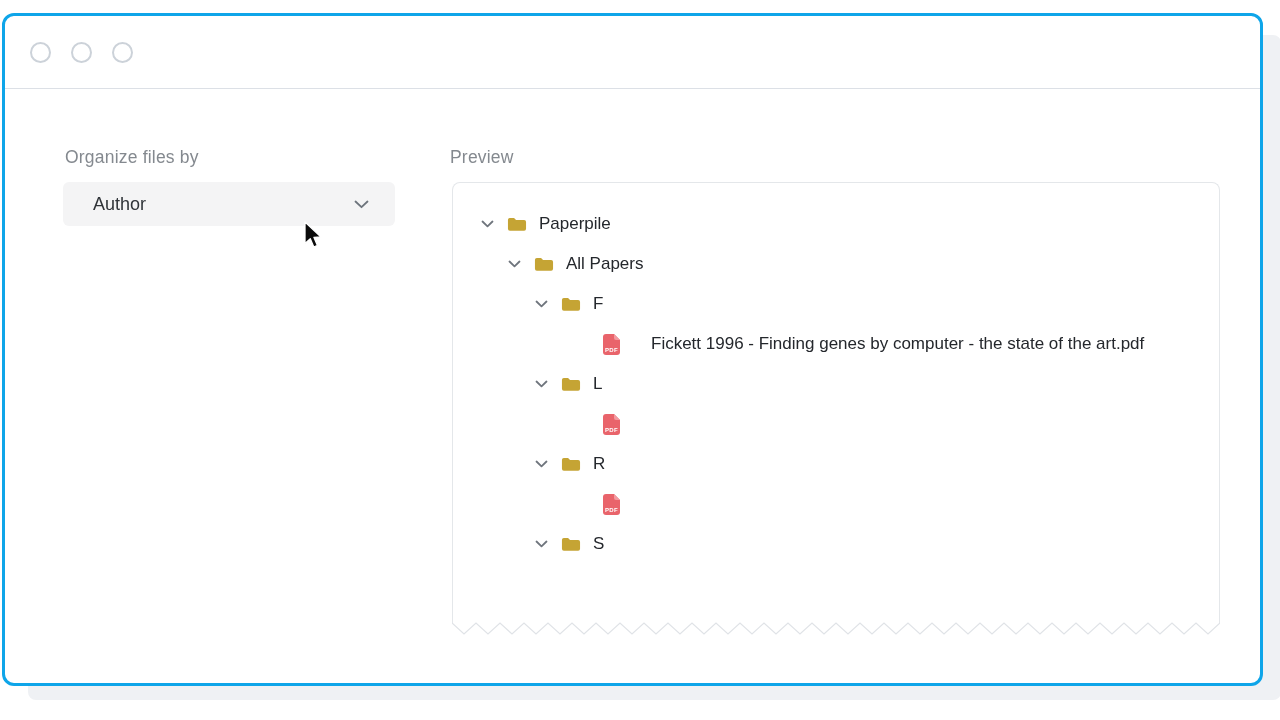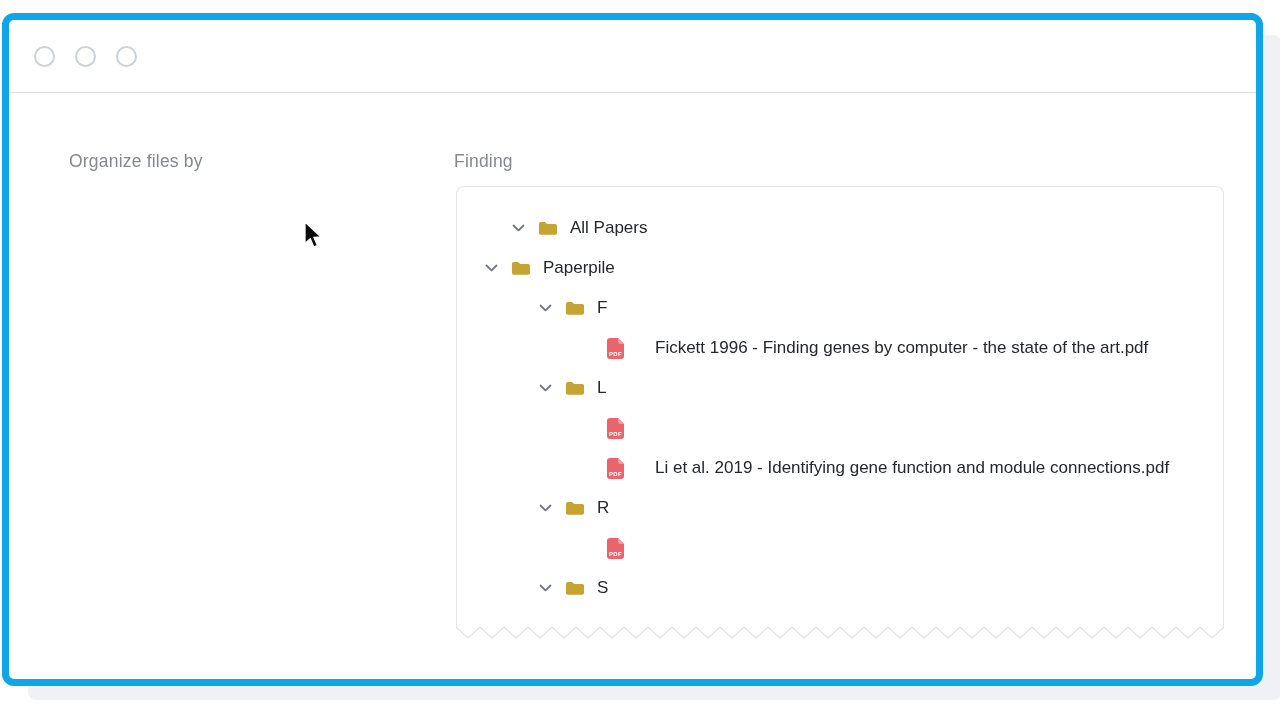"Organize files by" .window { border: 7px solid #0ea5e9 -> 3px solid #0ea5e9 }
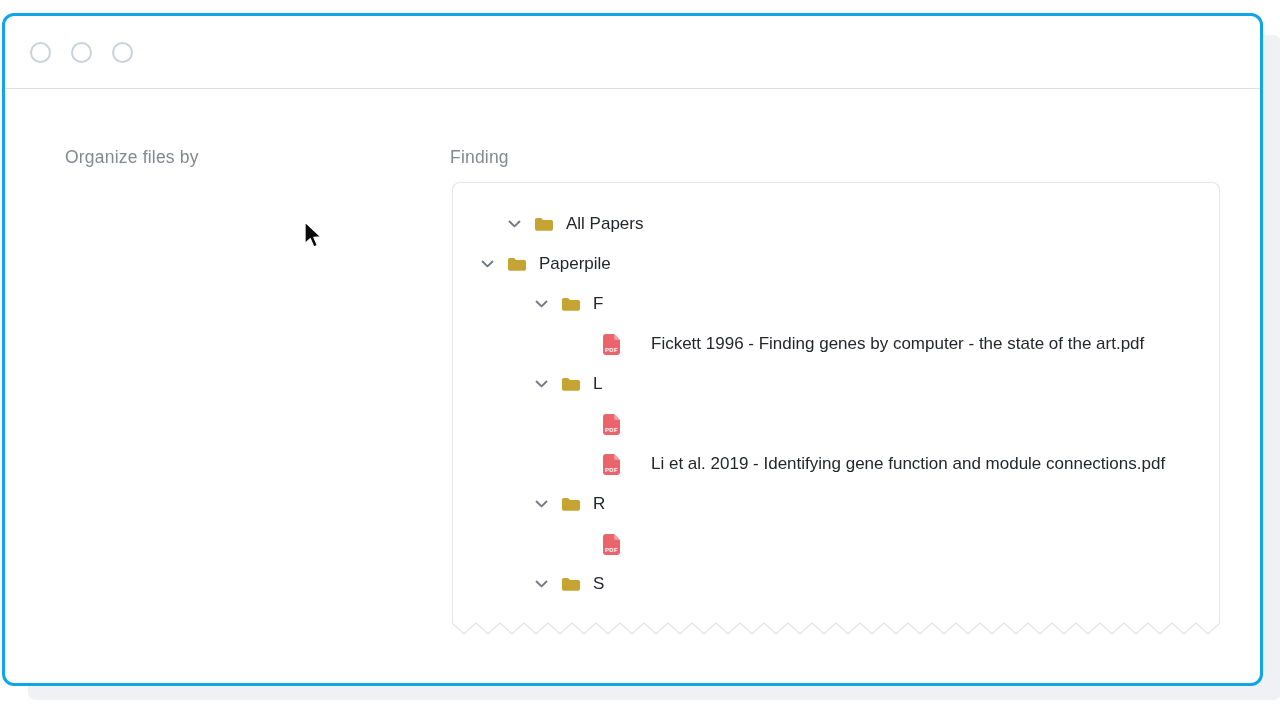"Finding" div.section-label { text: Finding -> Preview }
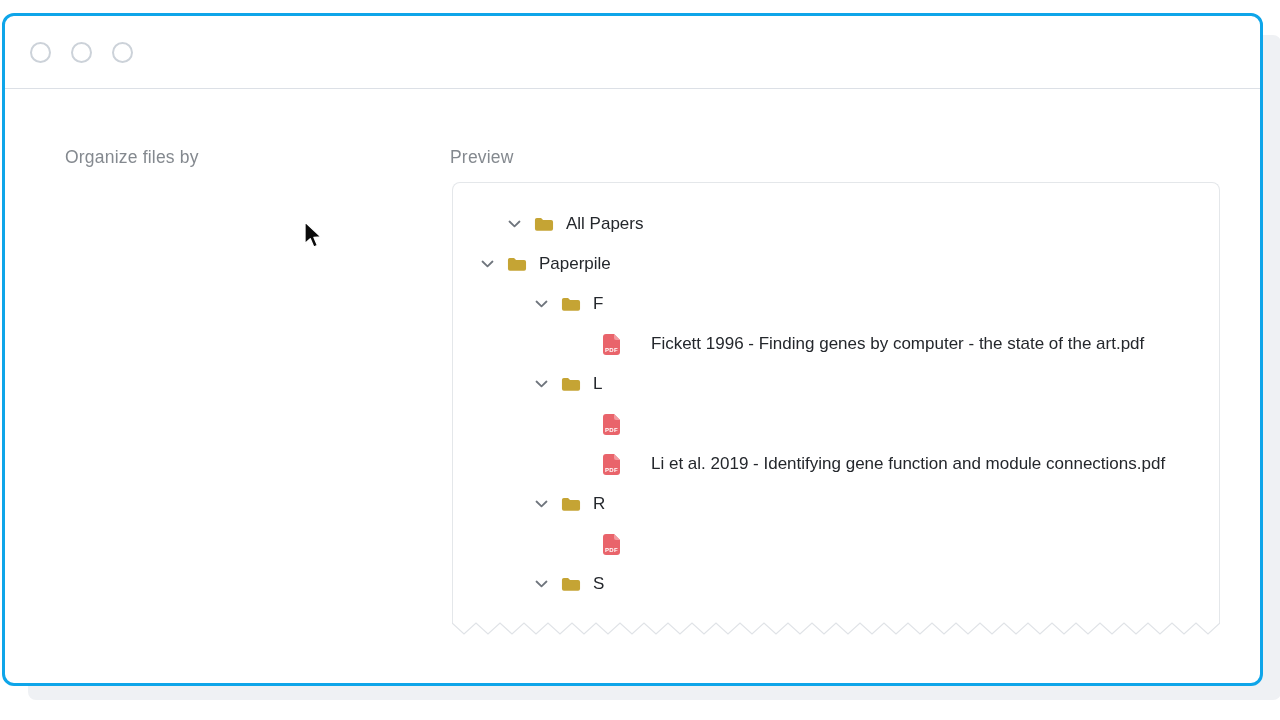"Author" div.dropdown { html: none -> <div> <span>Author</span> <svg> <path></path> </svg> </div> }
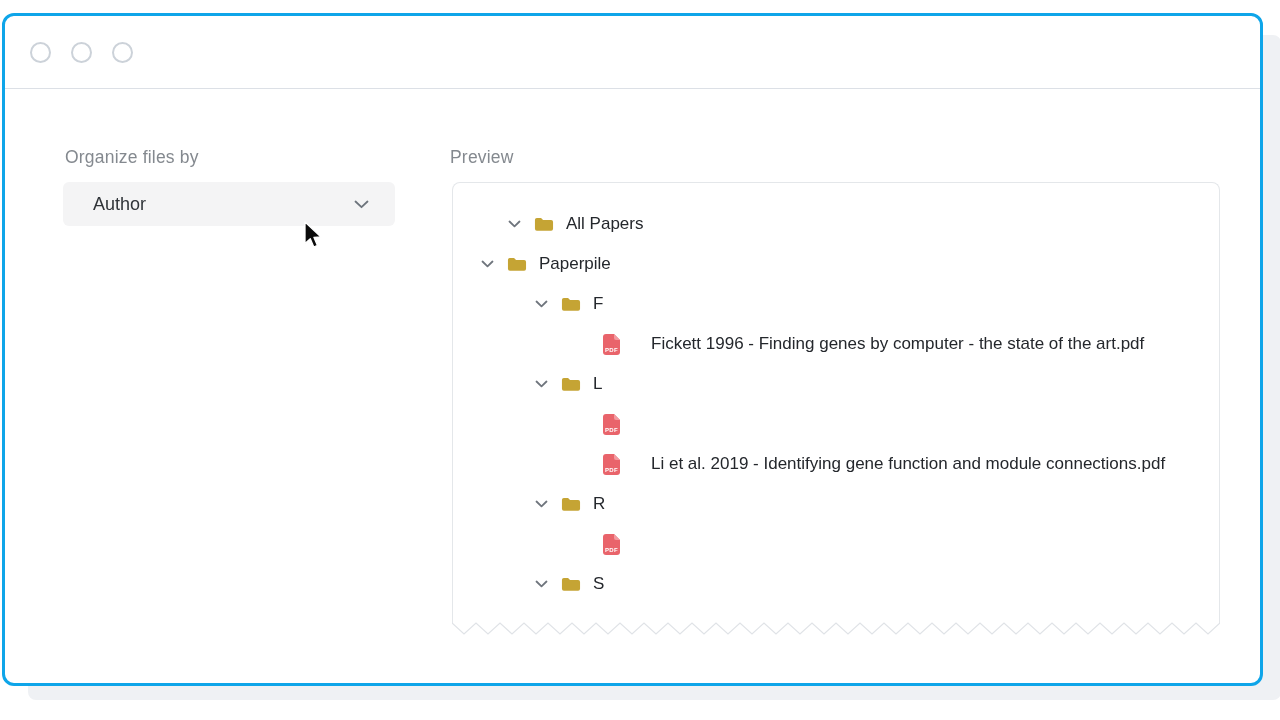"All Papers" div.tree-row { order: before "Paperpile" -> after "Paperpile" }
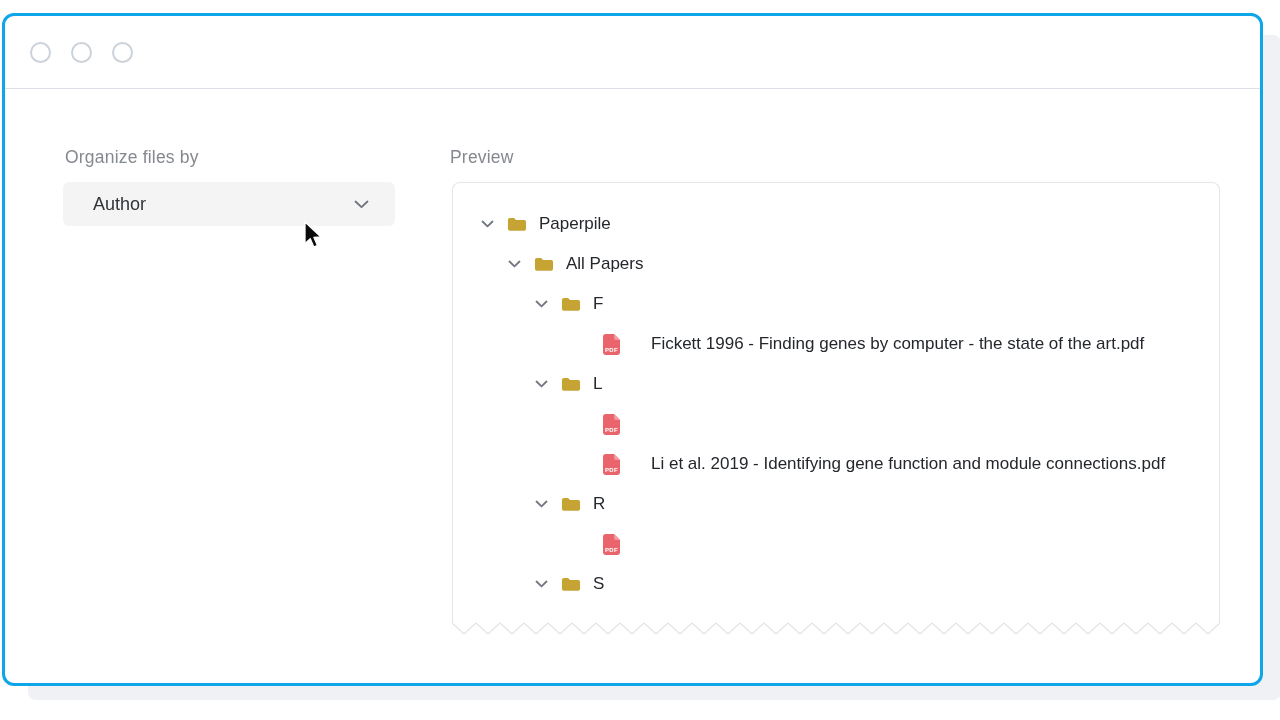"Li et al. 2019 -" div.tree-row { html: <div> <span></span> <svg> <path></path> <path></path> <text>PDF</text> </svg> <span>Li et al. 2019 - Identifying gene function and module connections.pdf</span> </div> -> none }
